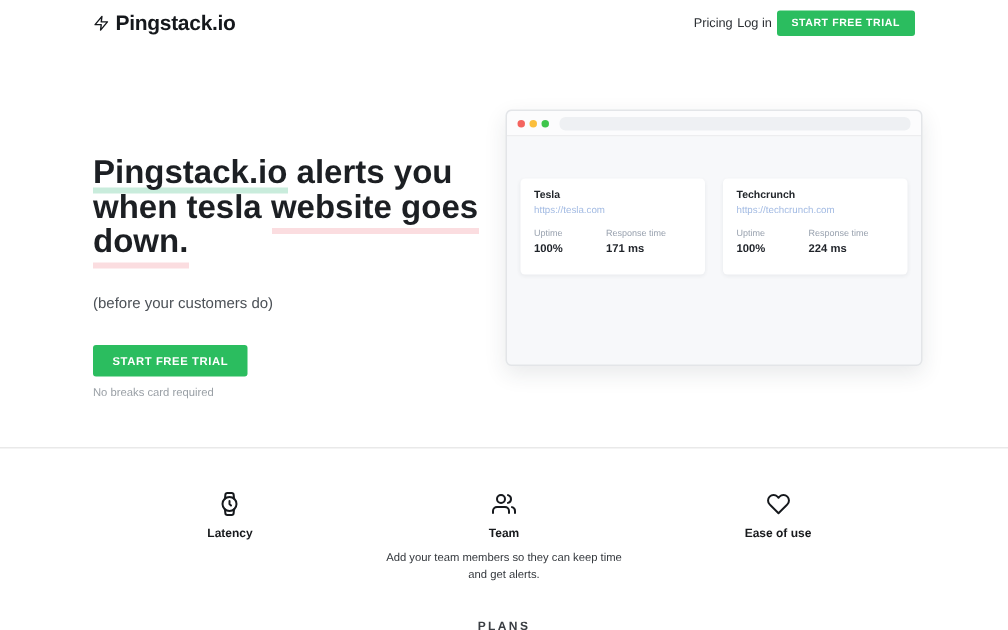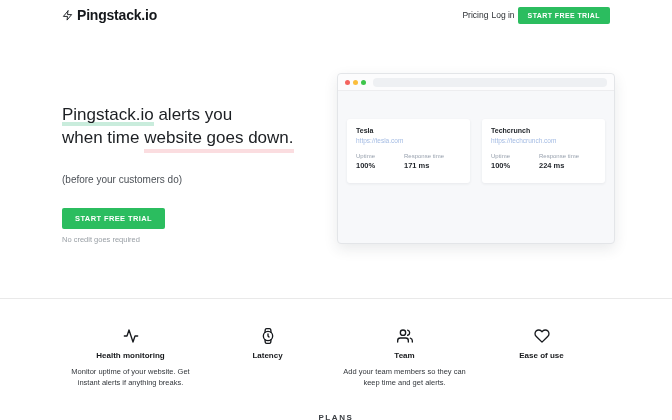"Pingstack.io alerts you" .hero-title { font-size: 17px -> 22px; font-weight: 400 -> 700 }
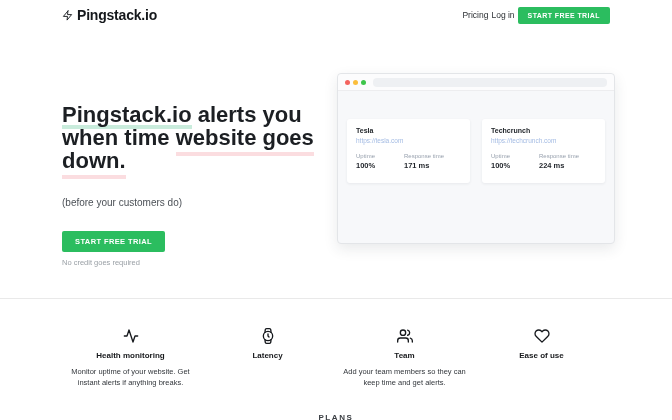"when time" span { text: time -> tesla }
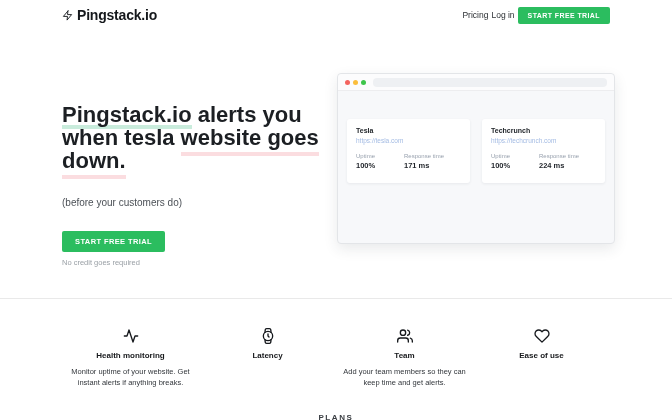"No credit goes required" div.hero-note { text: credit goes -> breaks card }
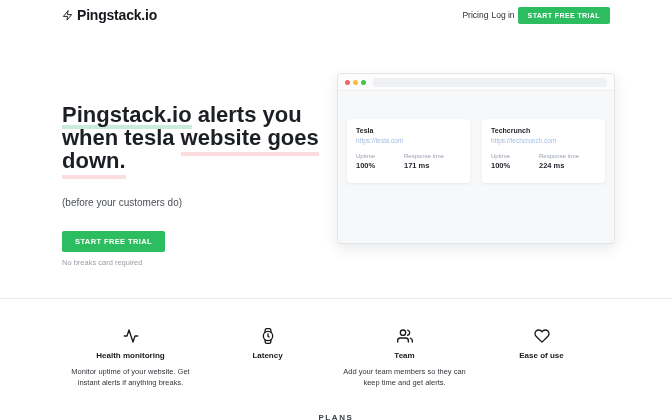"Health monitoring" div.feature { html: <div> <div> <svg> <polyline></polyline> </svg> </div> <div>Health monitoring</div> <div>Monitor uptime of your website. Get instant alerts if anything breaks.</div> </div> -> none }
